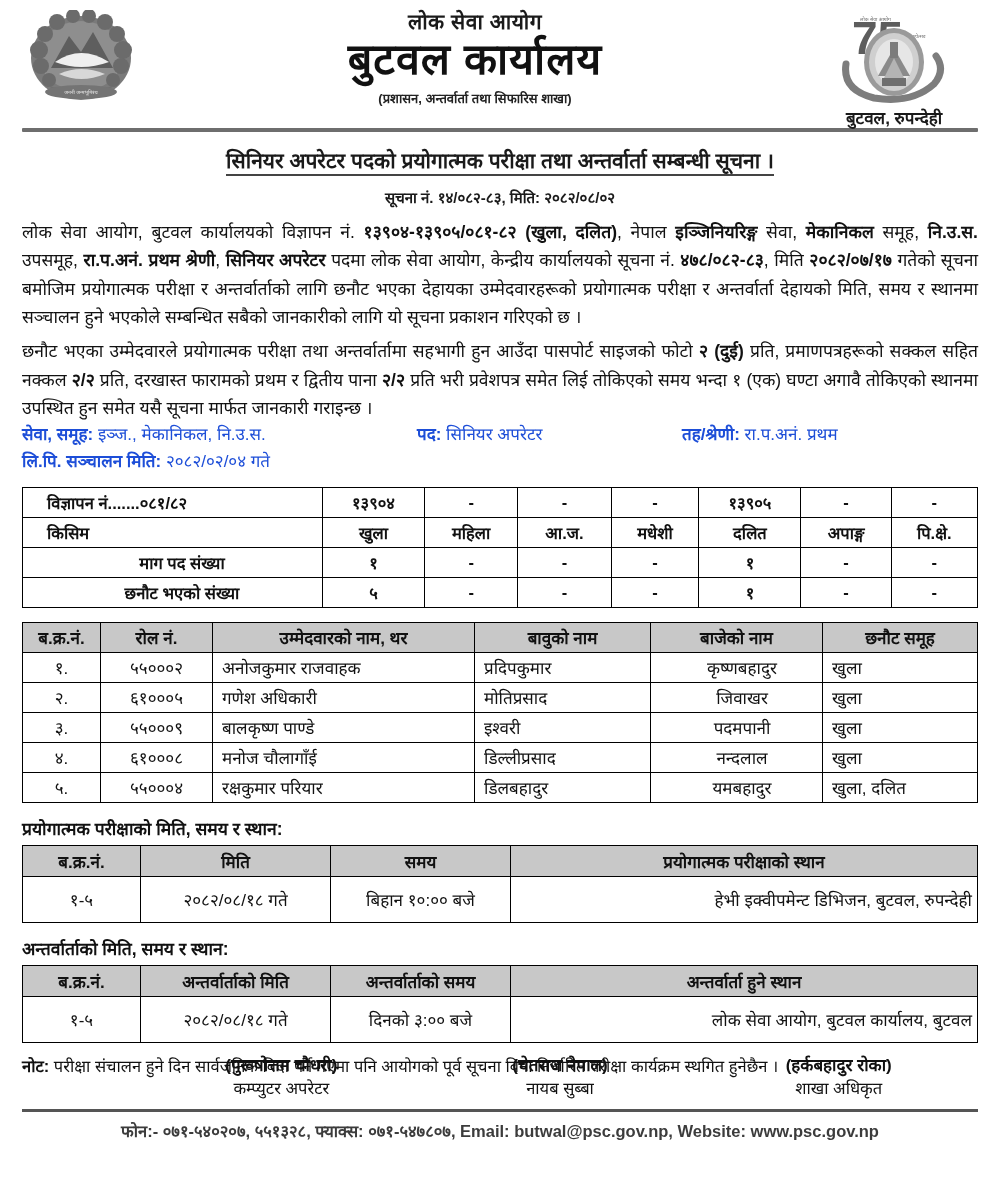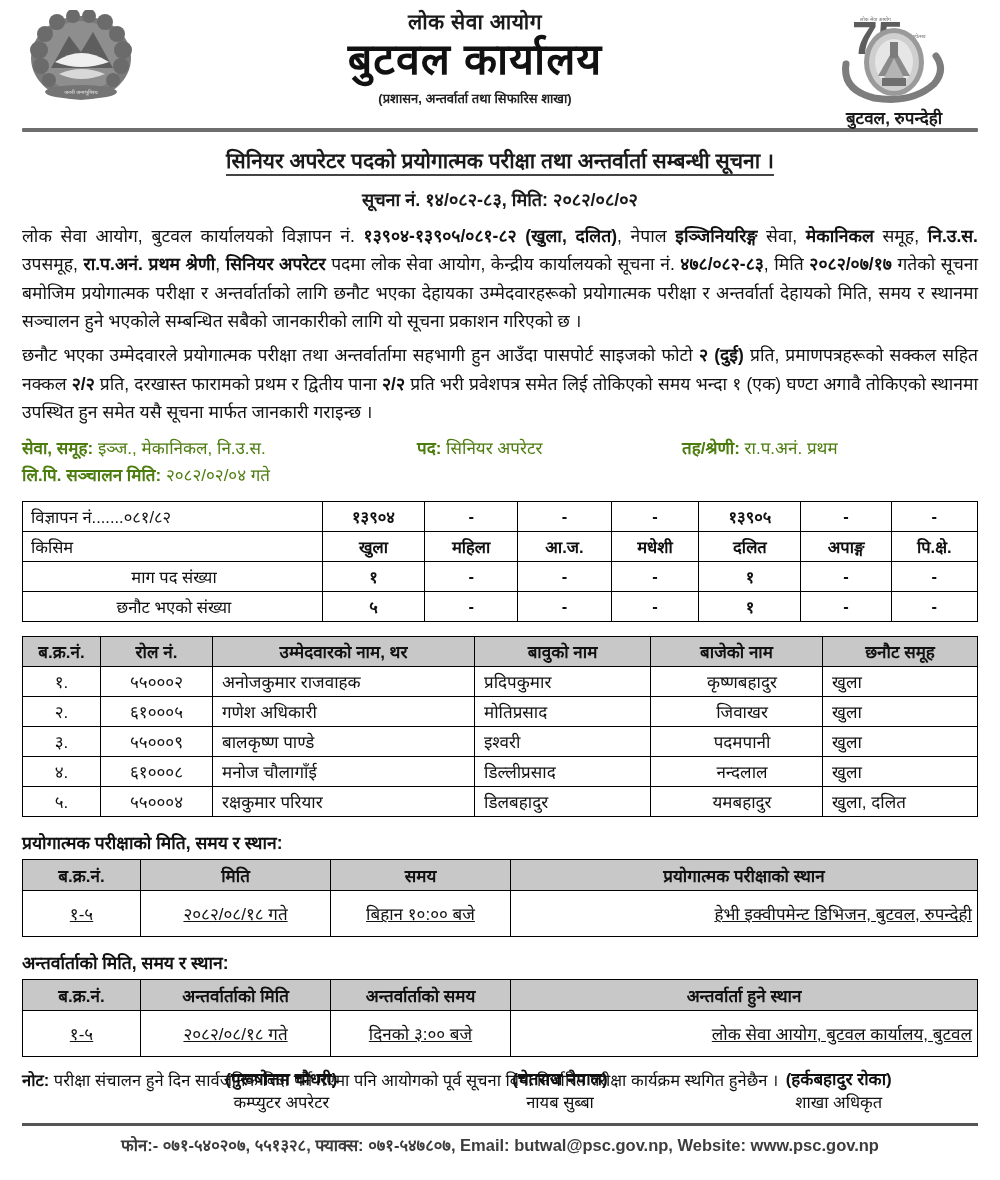"सूचना नं. १४/०८२-८३, मिति: २०८२/०८/०२" .notice-no { font-size: 18px -> 15px }
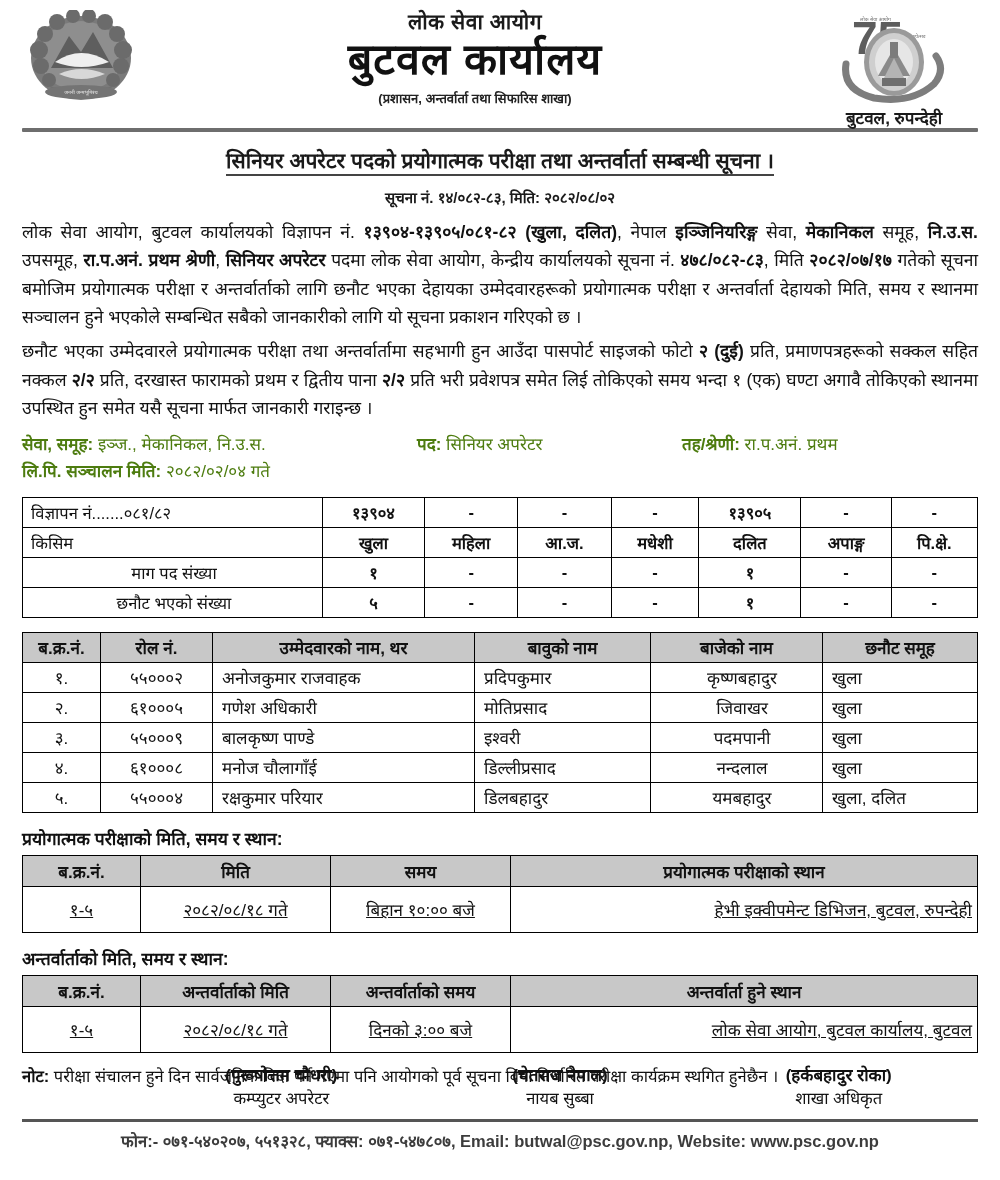"सेवा, समूह: इञ्ज., मेकानिकल, नि.उ.स." .meta { color: #4d7c0f -> #1d4ed8; margin-top: 10px -> 0 }
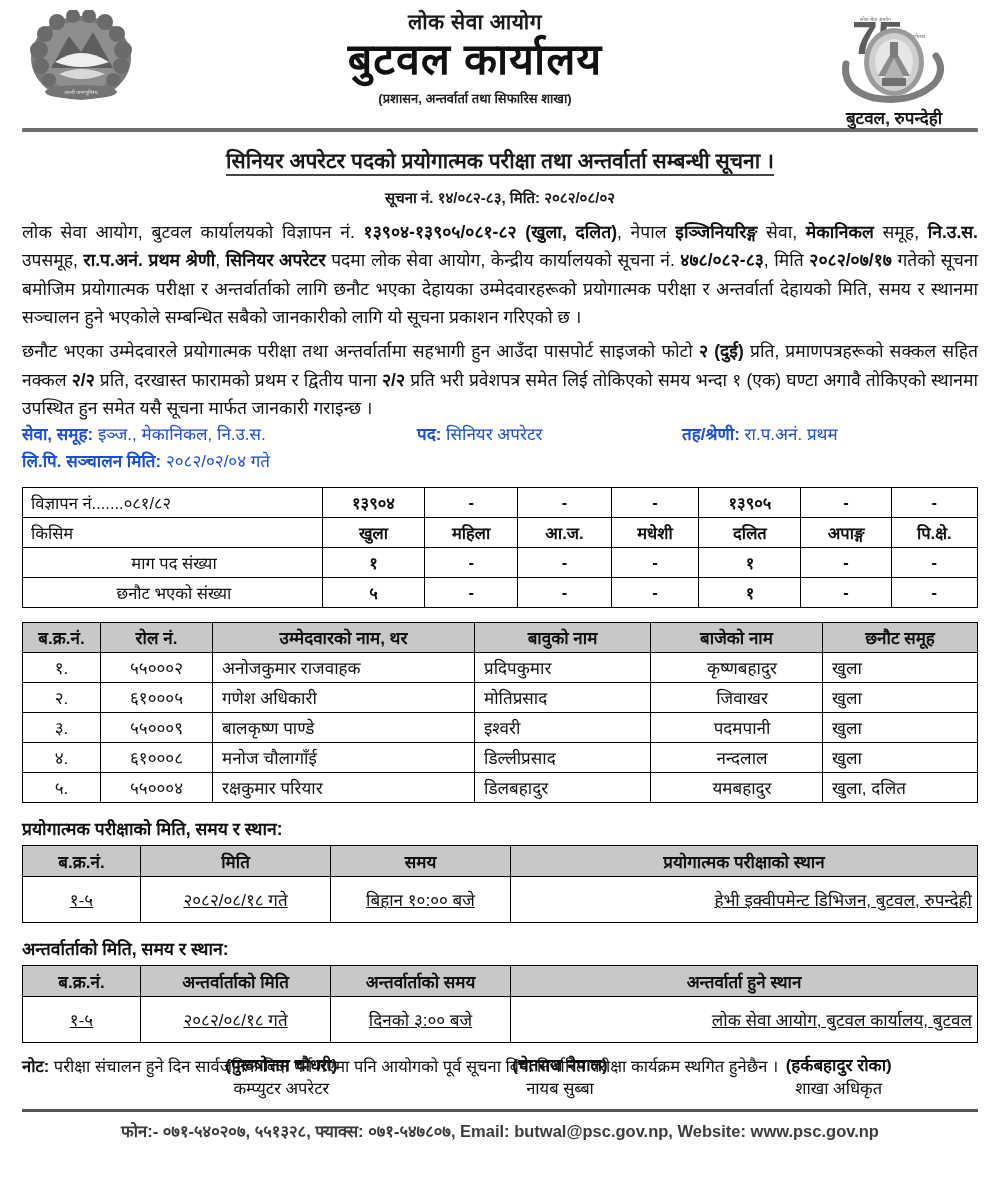"विज्ञापन नं.......०८१/८२" .t-ad .lbl { font-weight: normal -> bold; padding-left: 8px -> 24px }
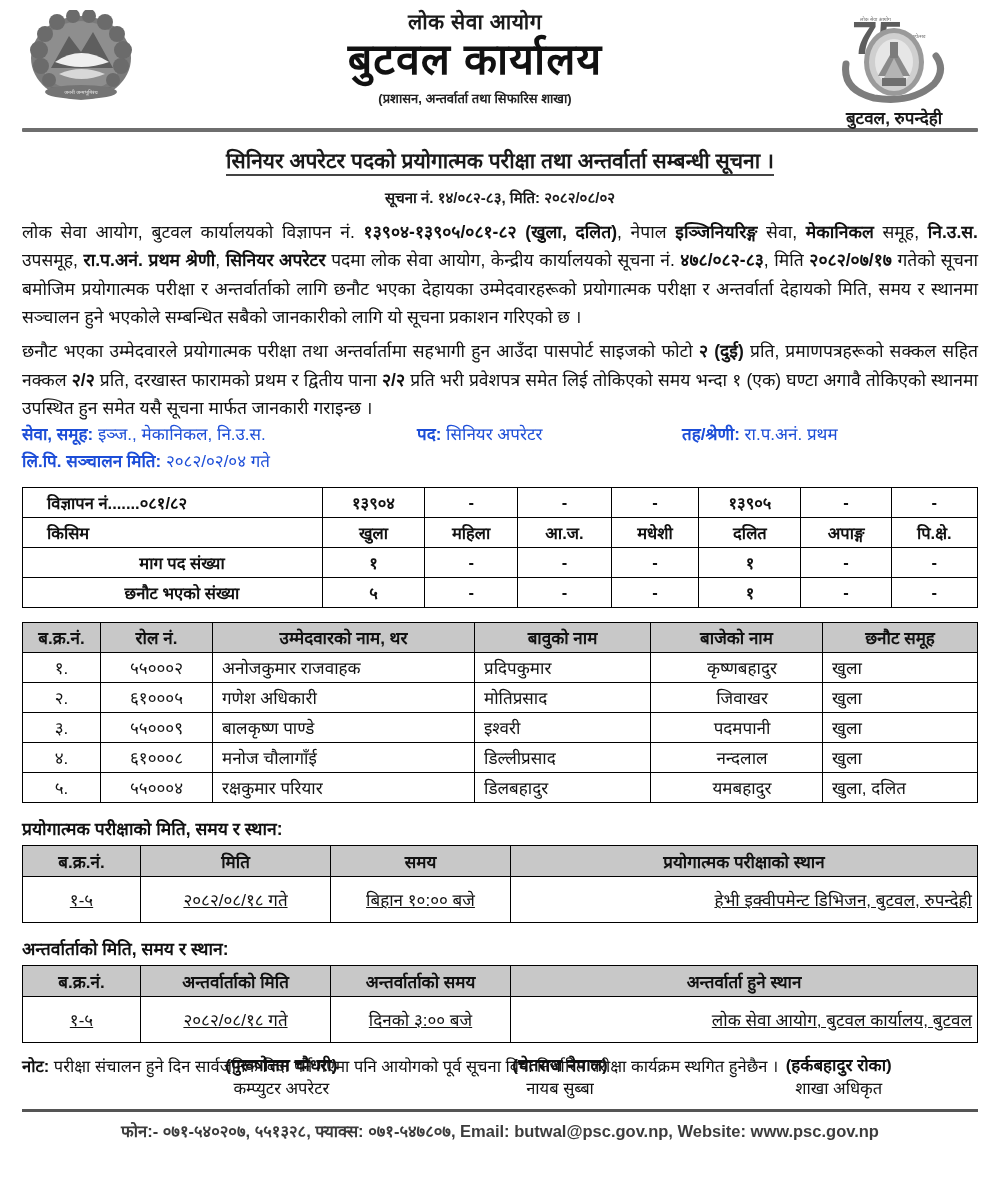"१-५" .t-sched td { text-decoration: underline -> none }
